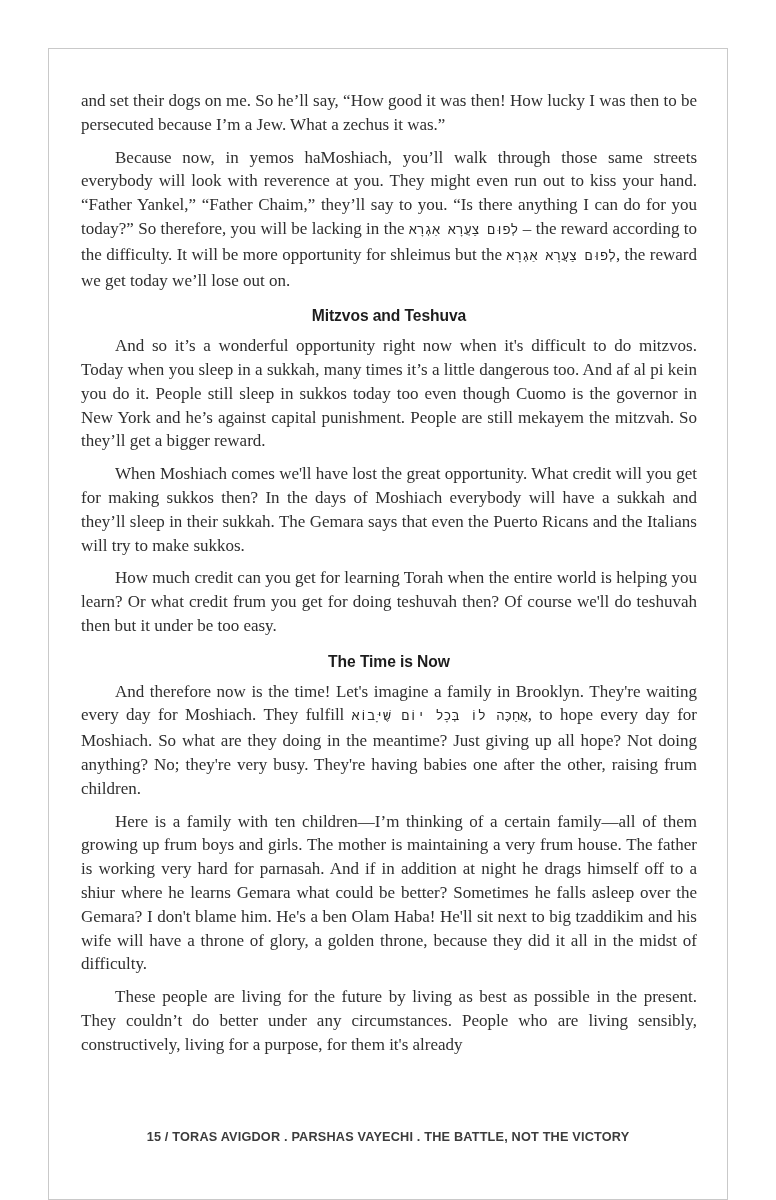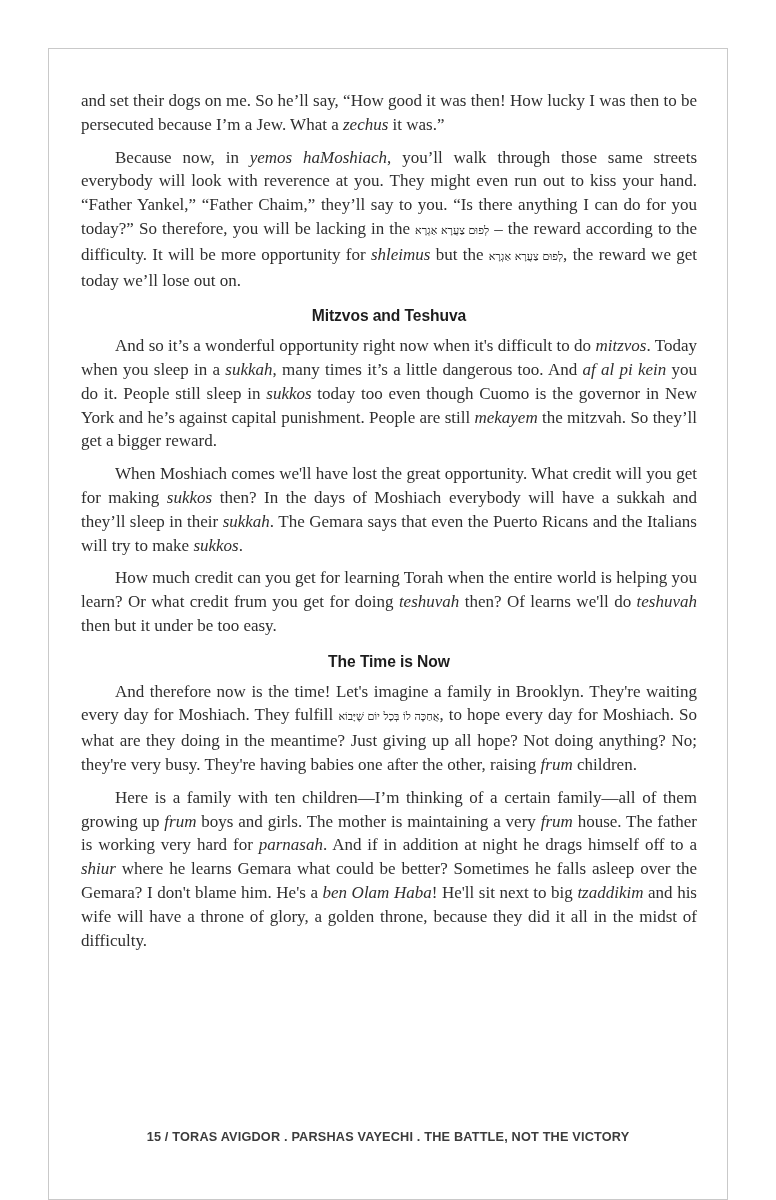"zechus" .em { font-style: italic -> none }
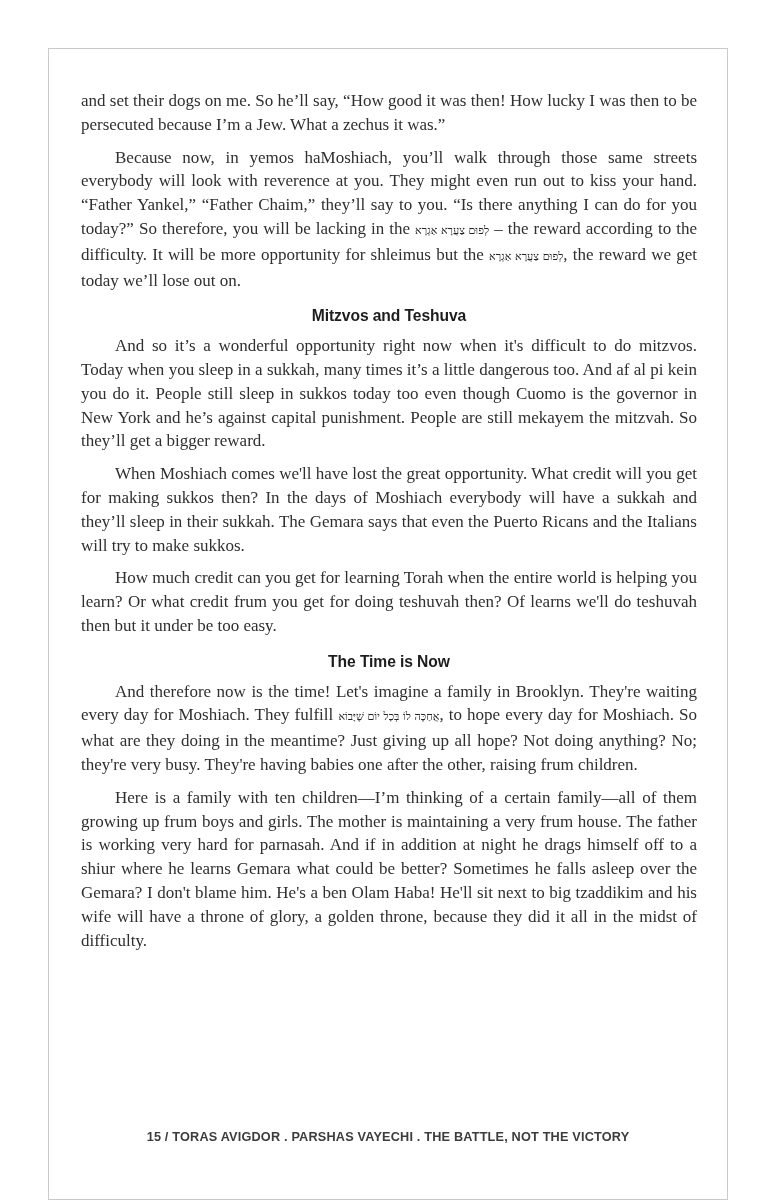"לְפוּם צַעֲרָא אַגְרָא" .heb { font-family: Liberation Serif, serif -> Liberation Mono, monospace; font-size: 11px -> 13px }
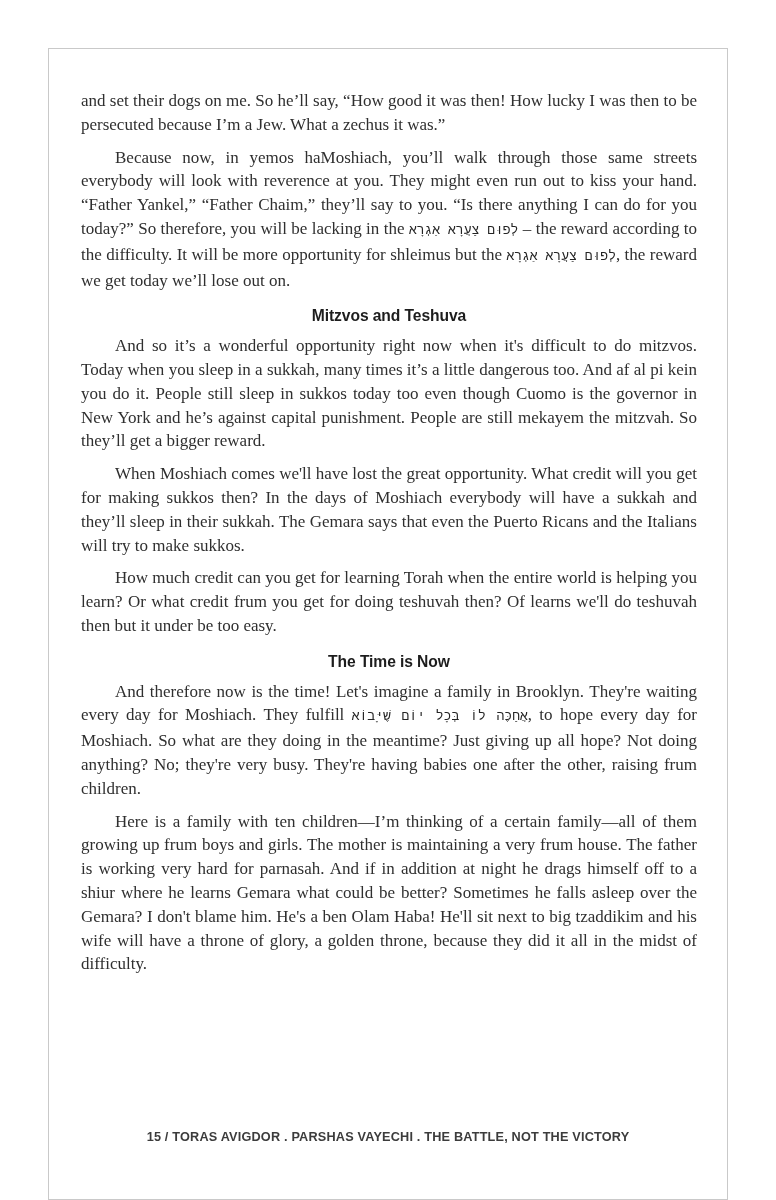"then? Of learns we'll do" span { text: learns -> course }
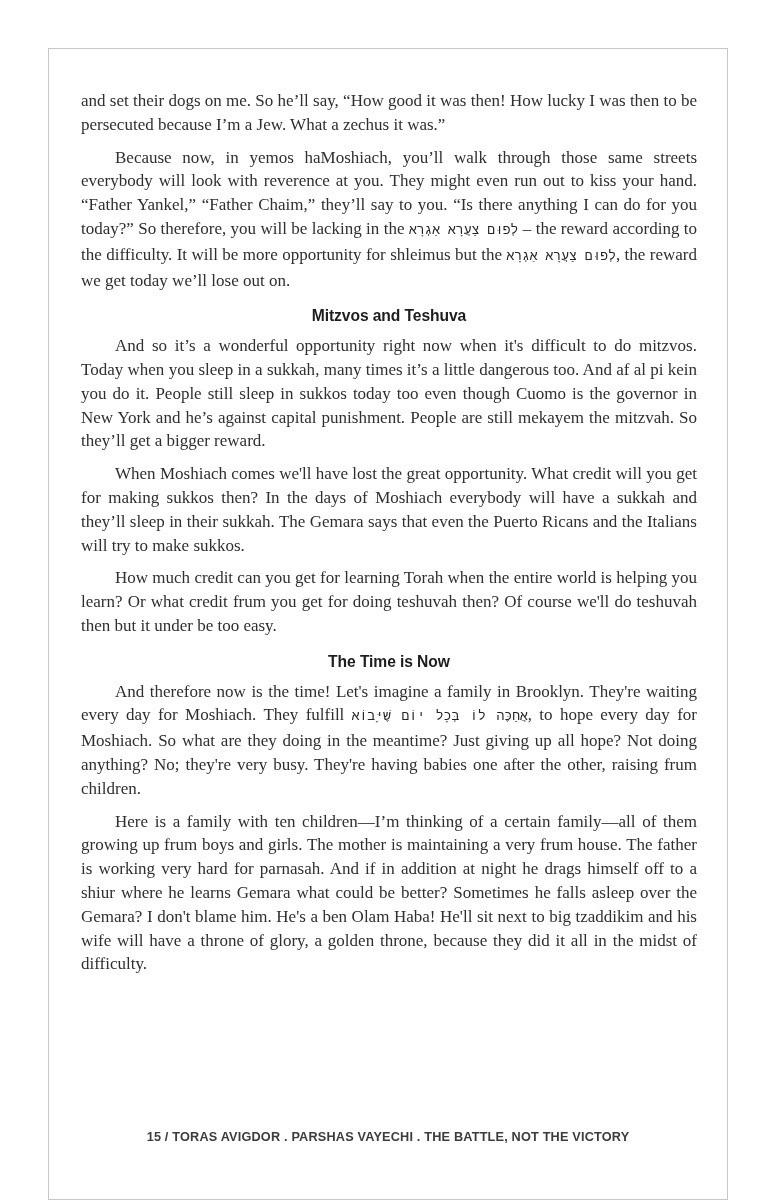"These people are living for" p { html: none -> <p><span>These people are living for the future by living as best as possible in the present. They couldn’t do better under any circumstances. People who are living sensibly, constructively, living for a purpose, for them it's already</span></p> }
